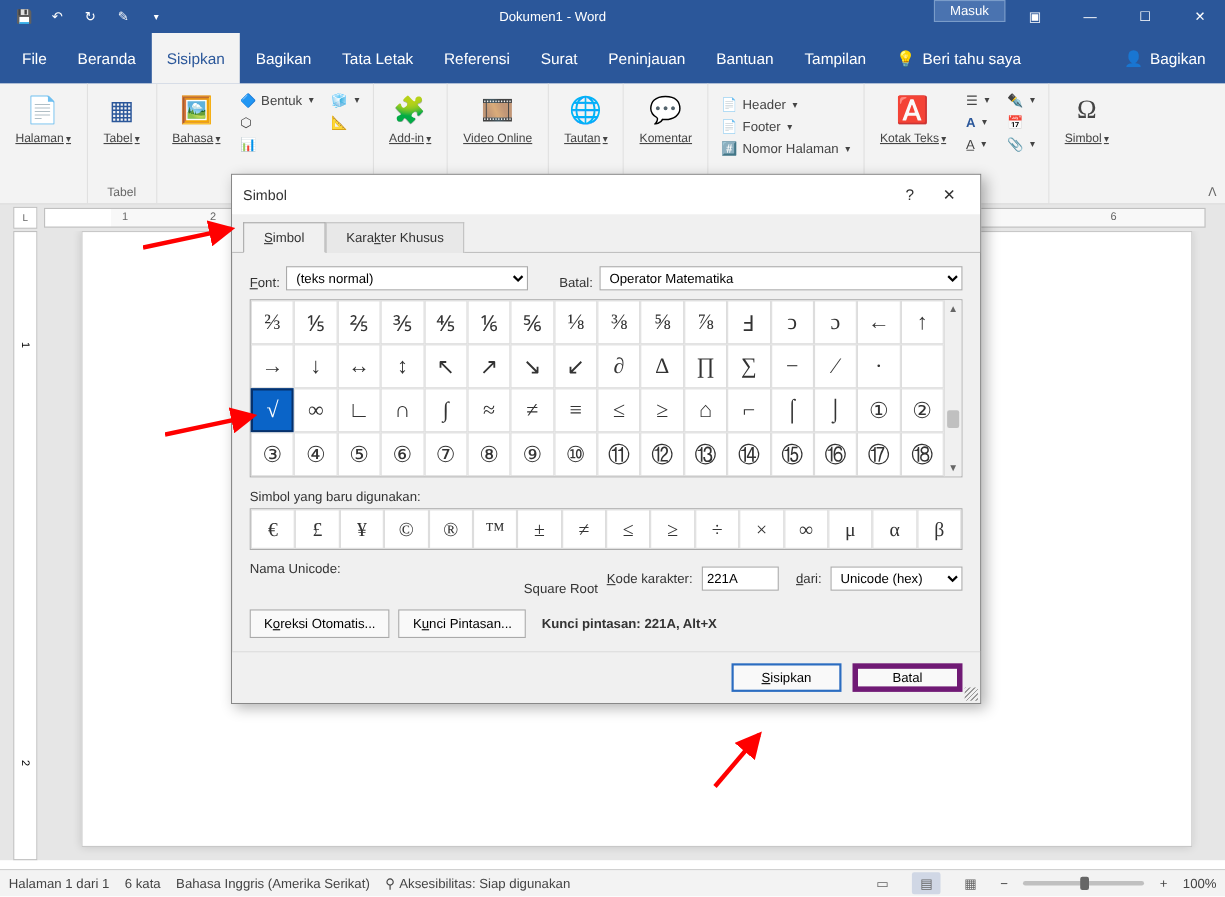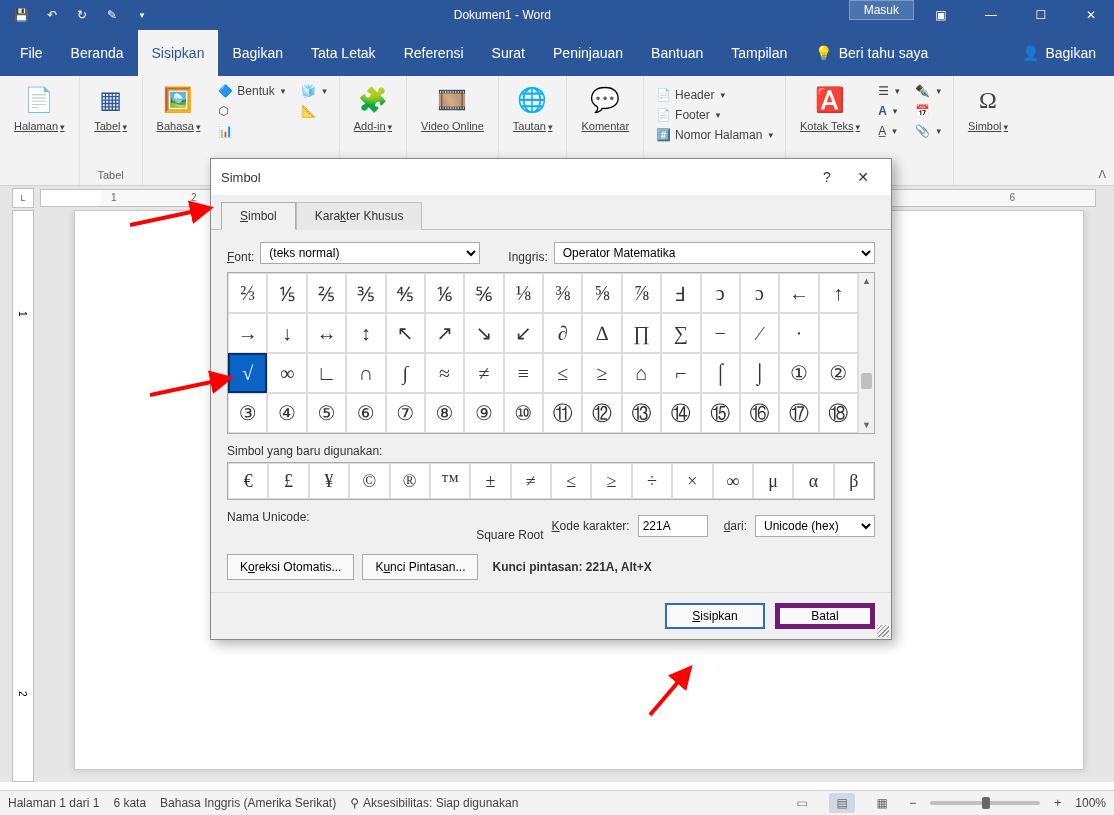"Inggris:" label { text: Inggris -> Batal }
